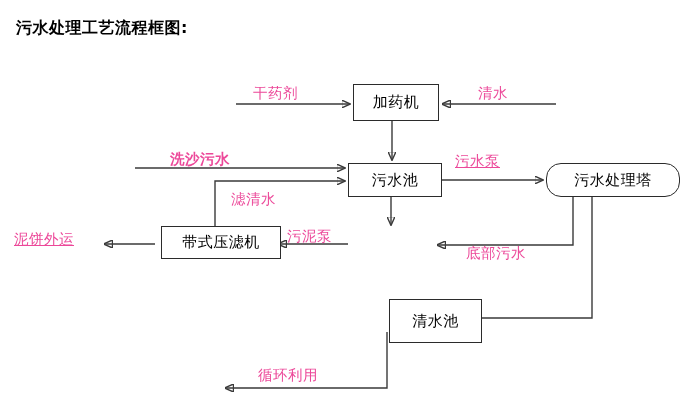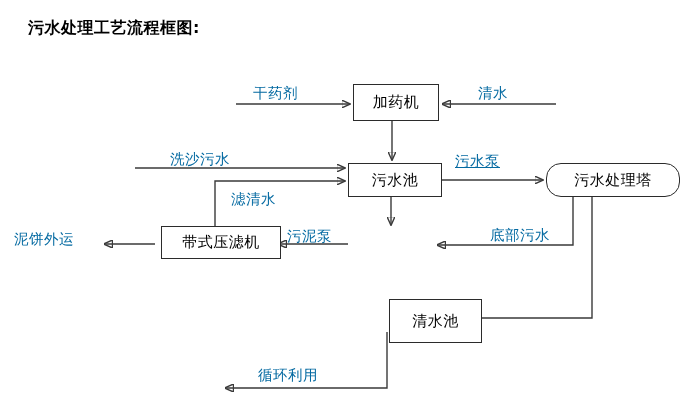"污水处理工艺流程框图:" .title { left: 28px -> 16px }
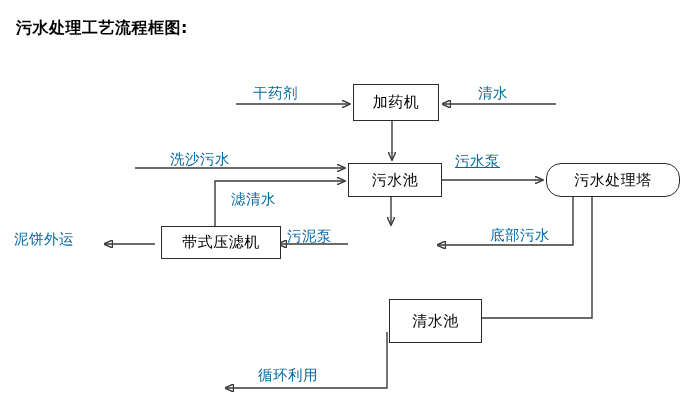"干药剂" .edge-label { color: #0369a1 -> #ec4899 }
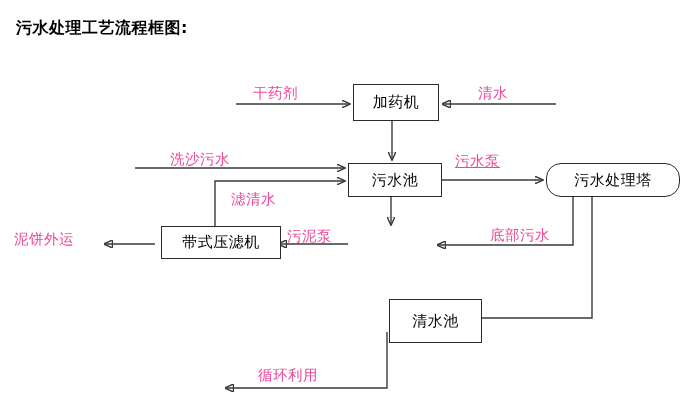"洗沙污水" div.edge-label { font-weight: none -> bold }
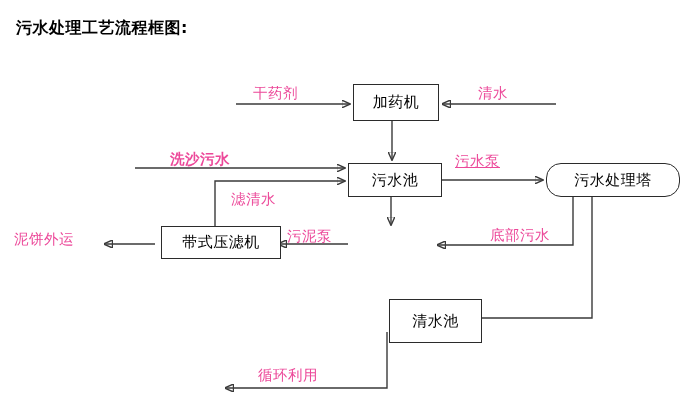"泥饼外运" div.edge-label { text-decoration: none -> underline }
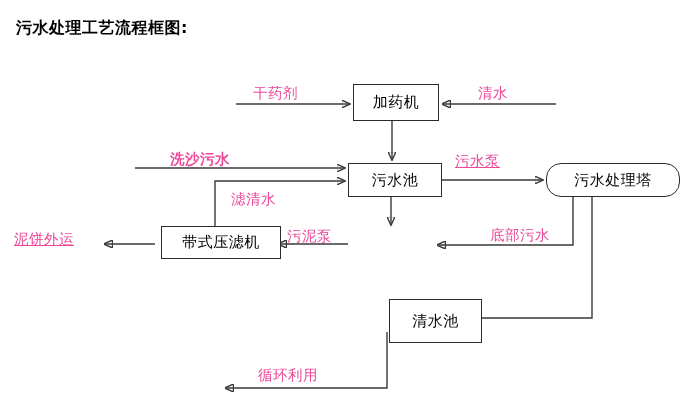"底部污水" div.edge-label { margin-left: 24px -> none; top: 226px -> 244px }
